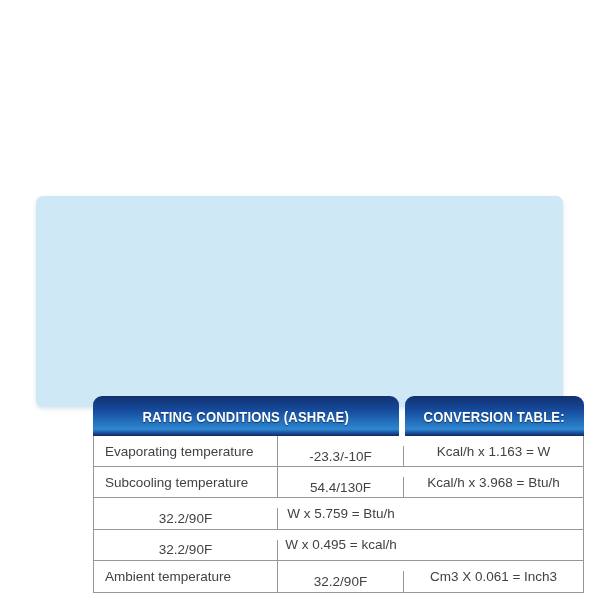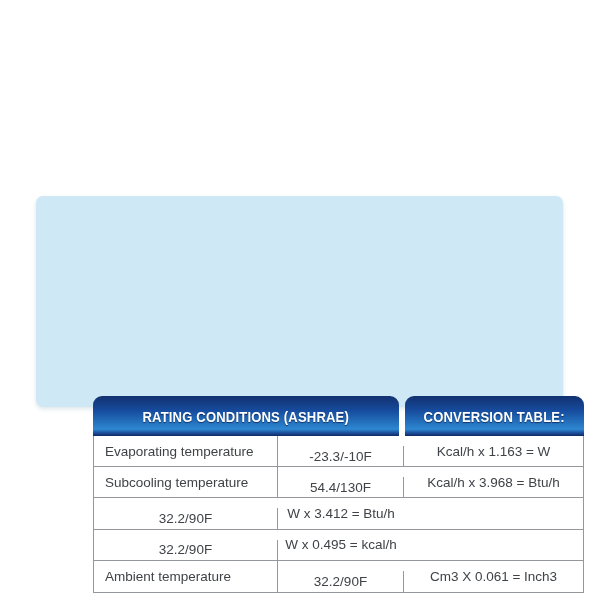"W x 3.412 = Btu/h" div.td { text: 3.412 -> 5.759 }
